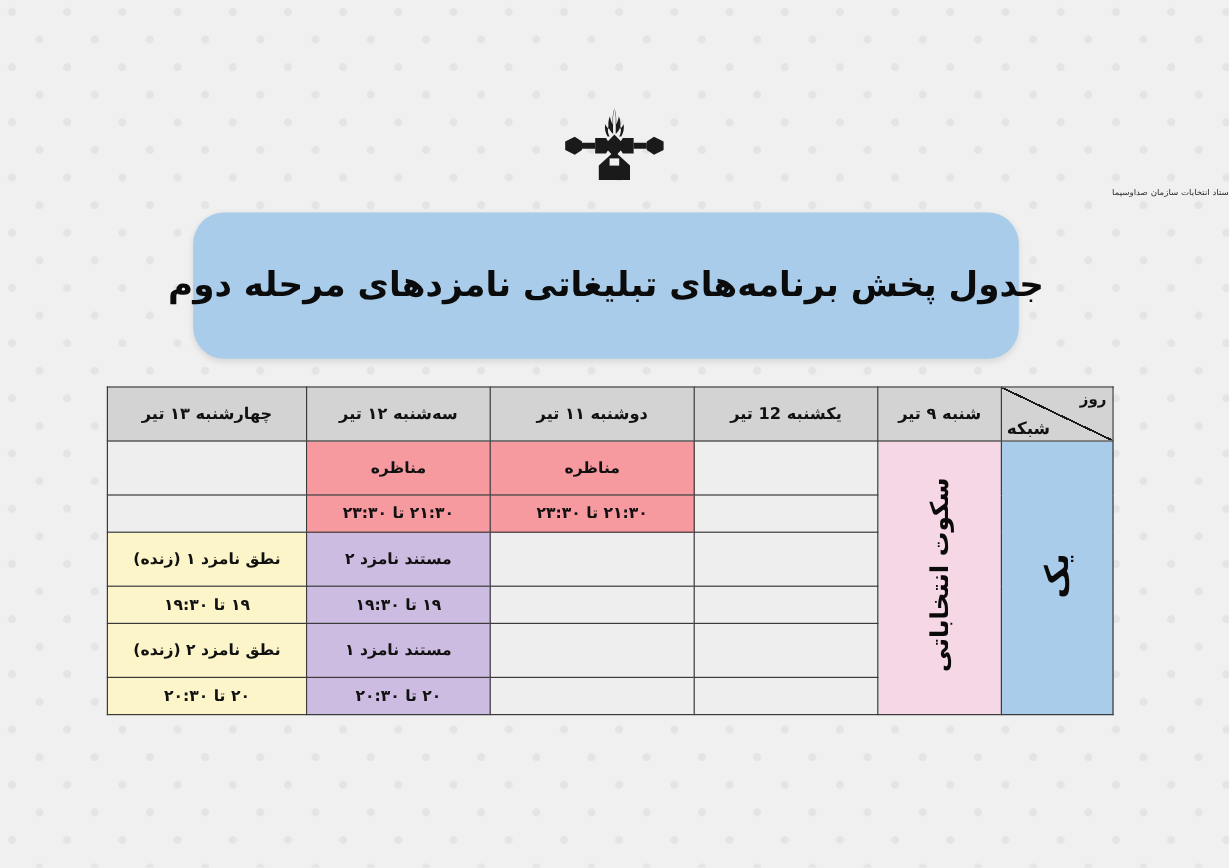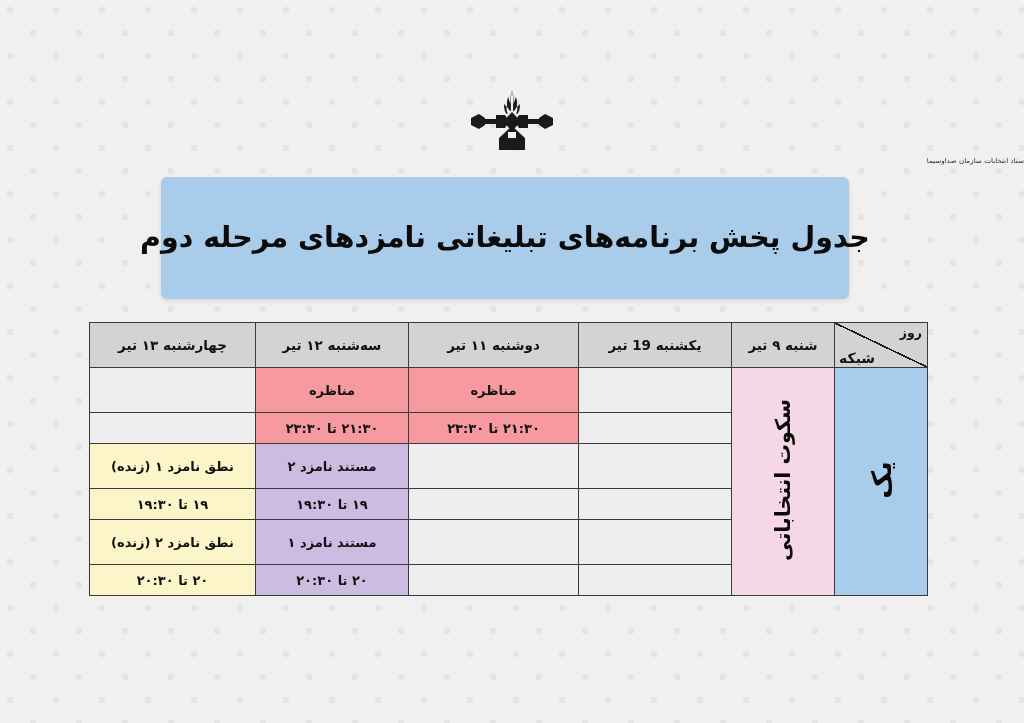"جدول پخش برنامه‌های تبلیغاتی نامزدهای" #title-banner { border-radius: 6px -> 26px }
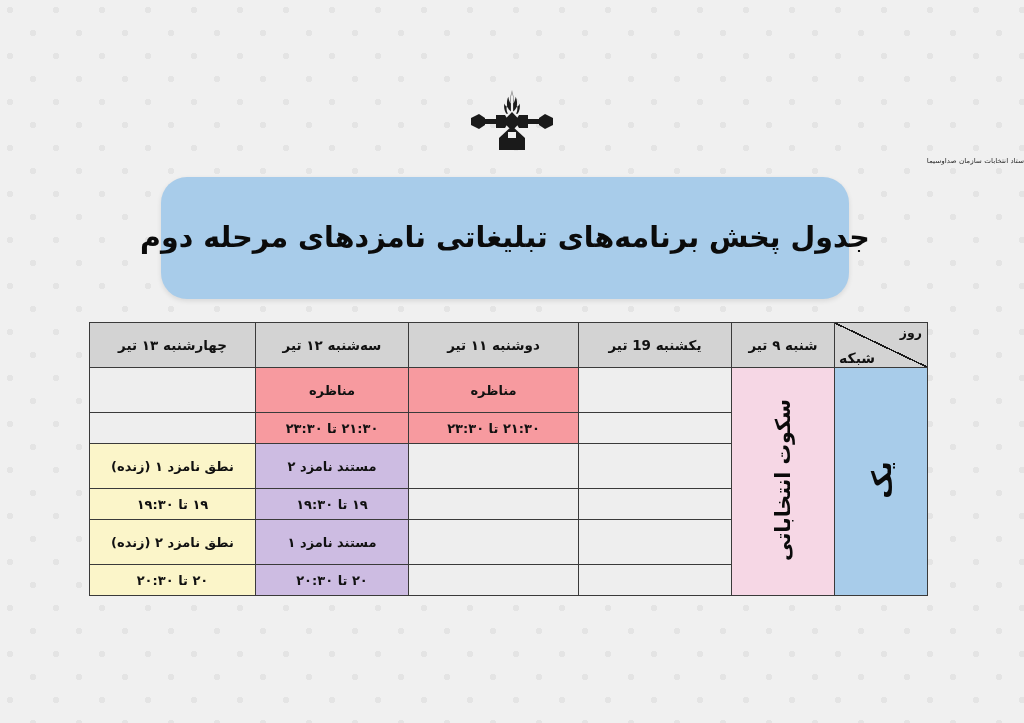"یکشنبه 19 تیر" th { text: 19 -> 12 }
